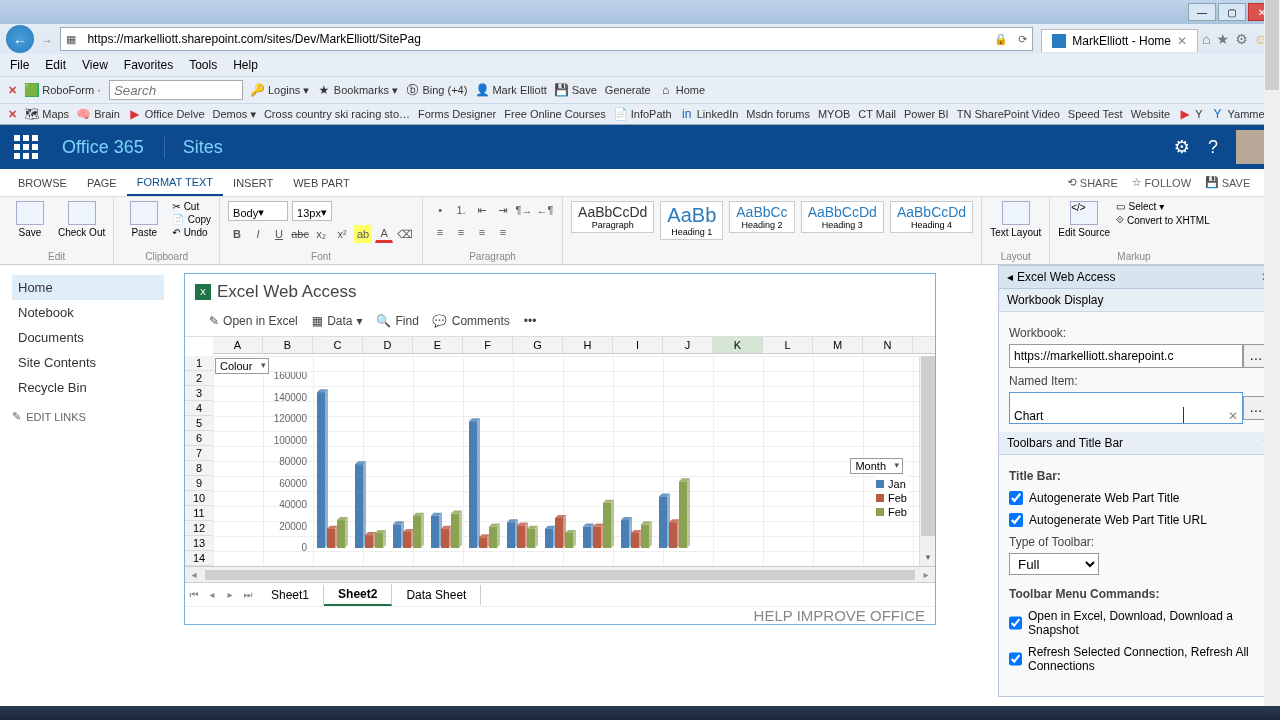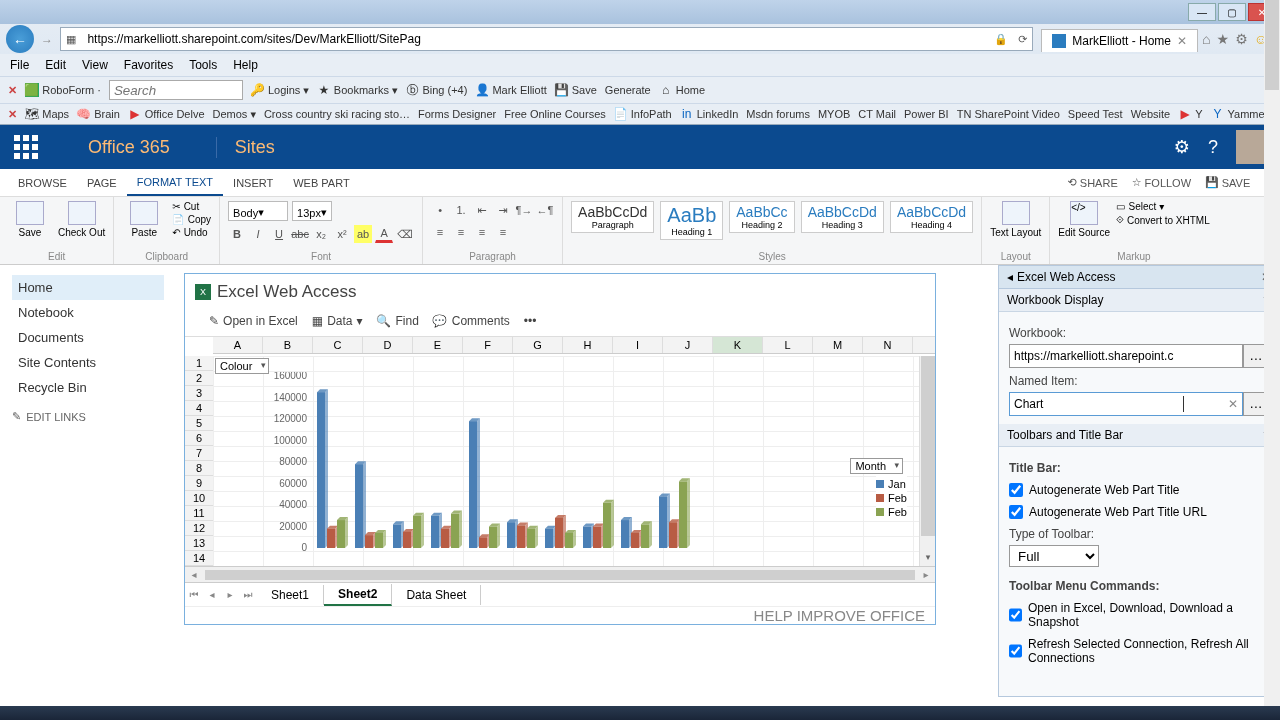"Office 365" .suite-link { color: #fdba74 -> #7dd3fc; margin-left: 26px -> none }
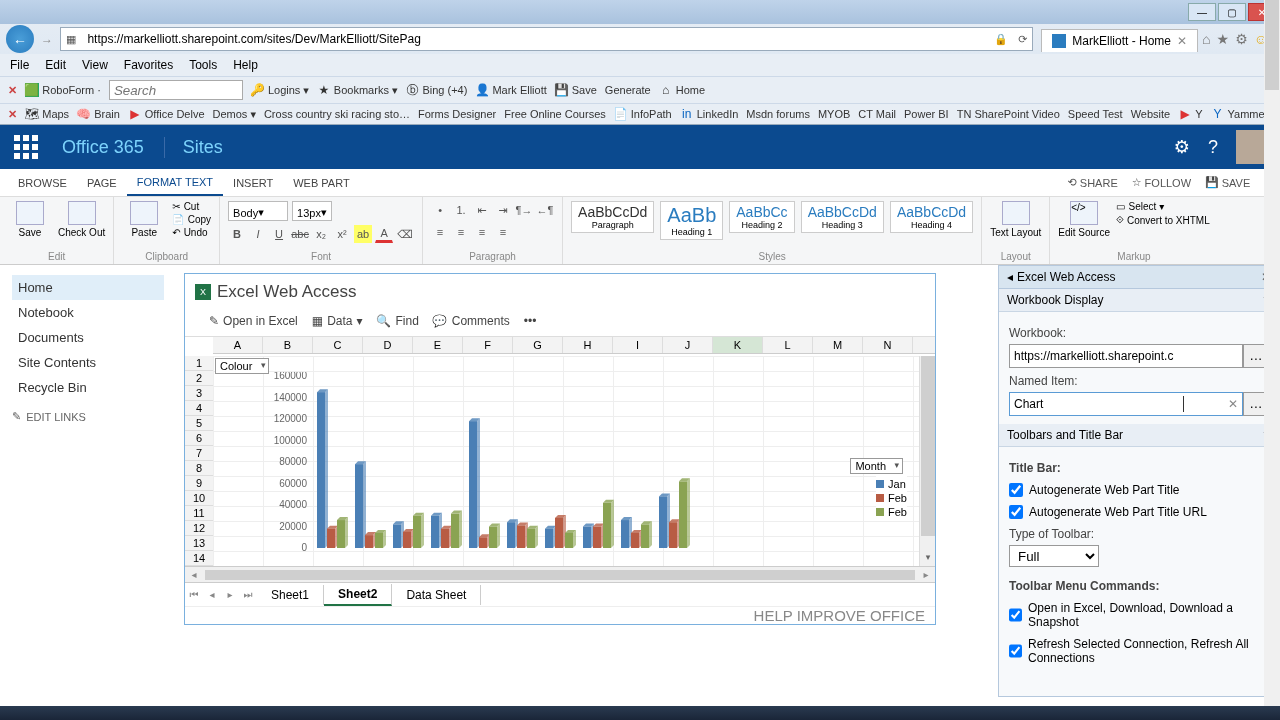"Styles" div.rg-label { html: <div>Styles</div> -> none }
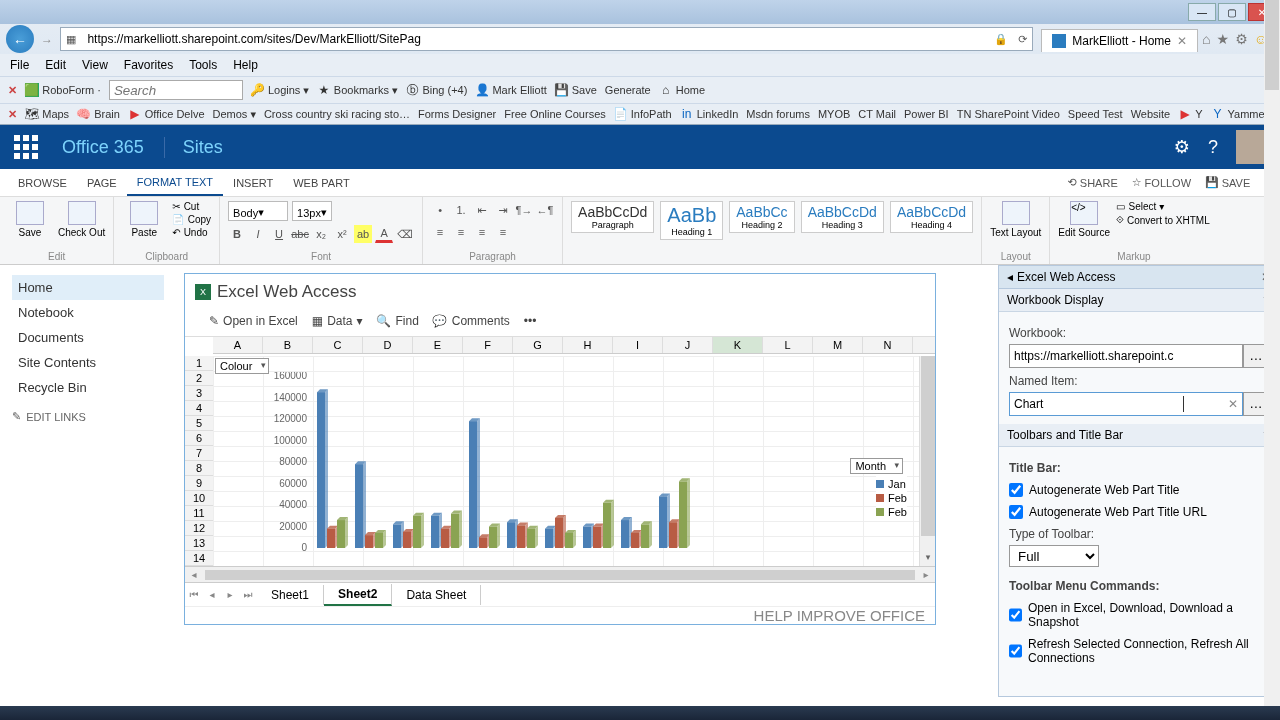"Chart" div { align-items: center -> flex-end; height: 24px -> 32px }
